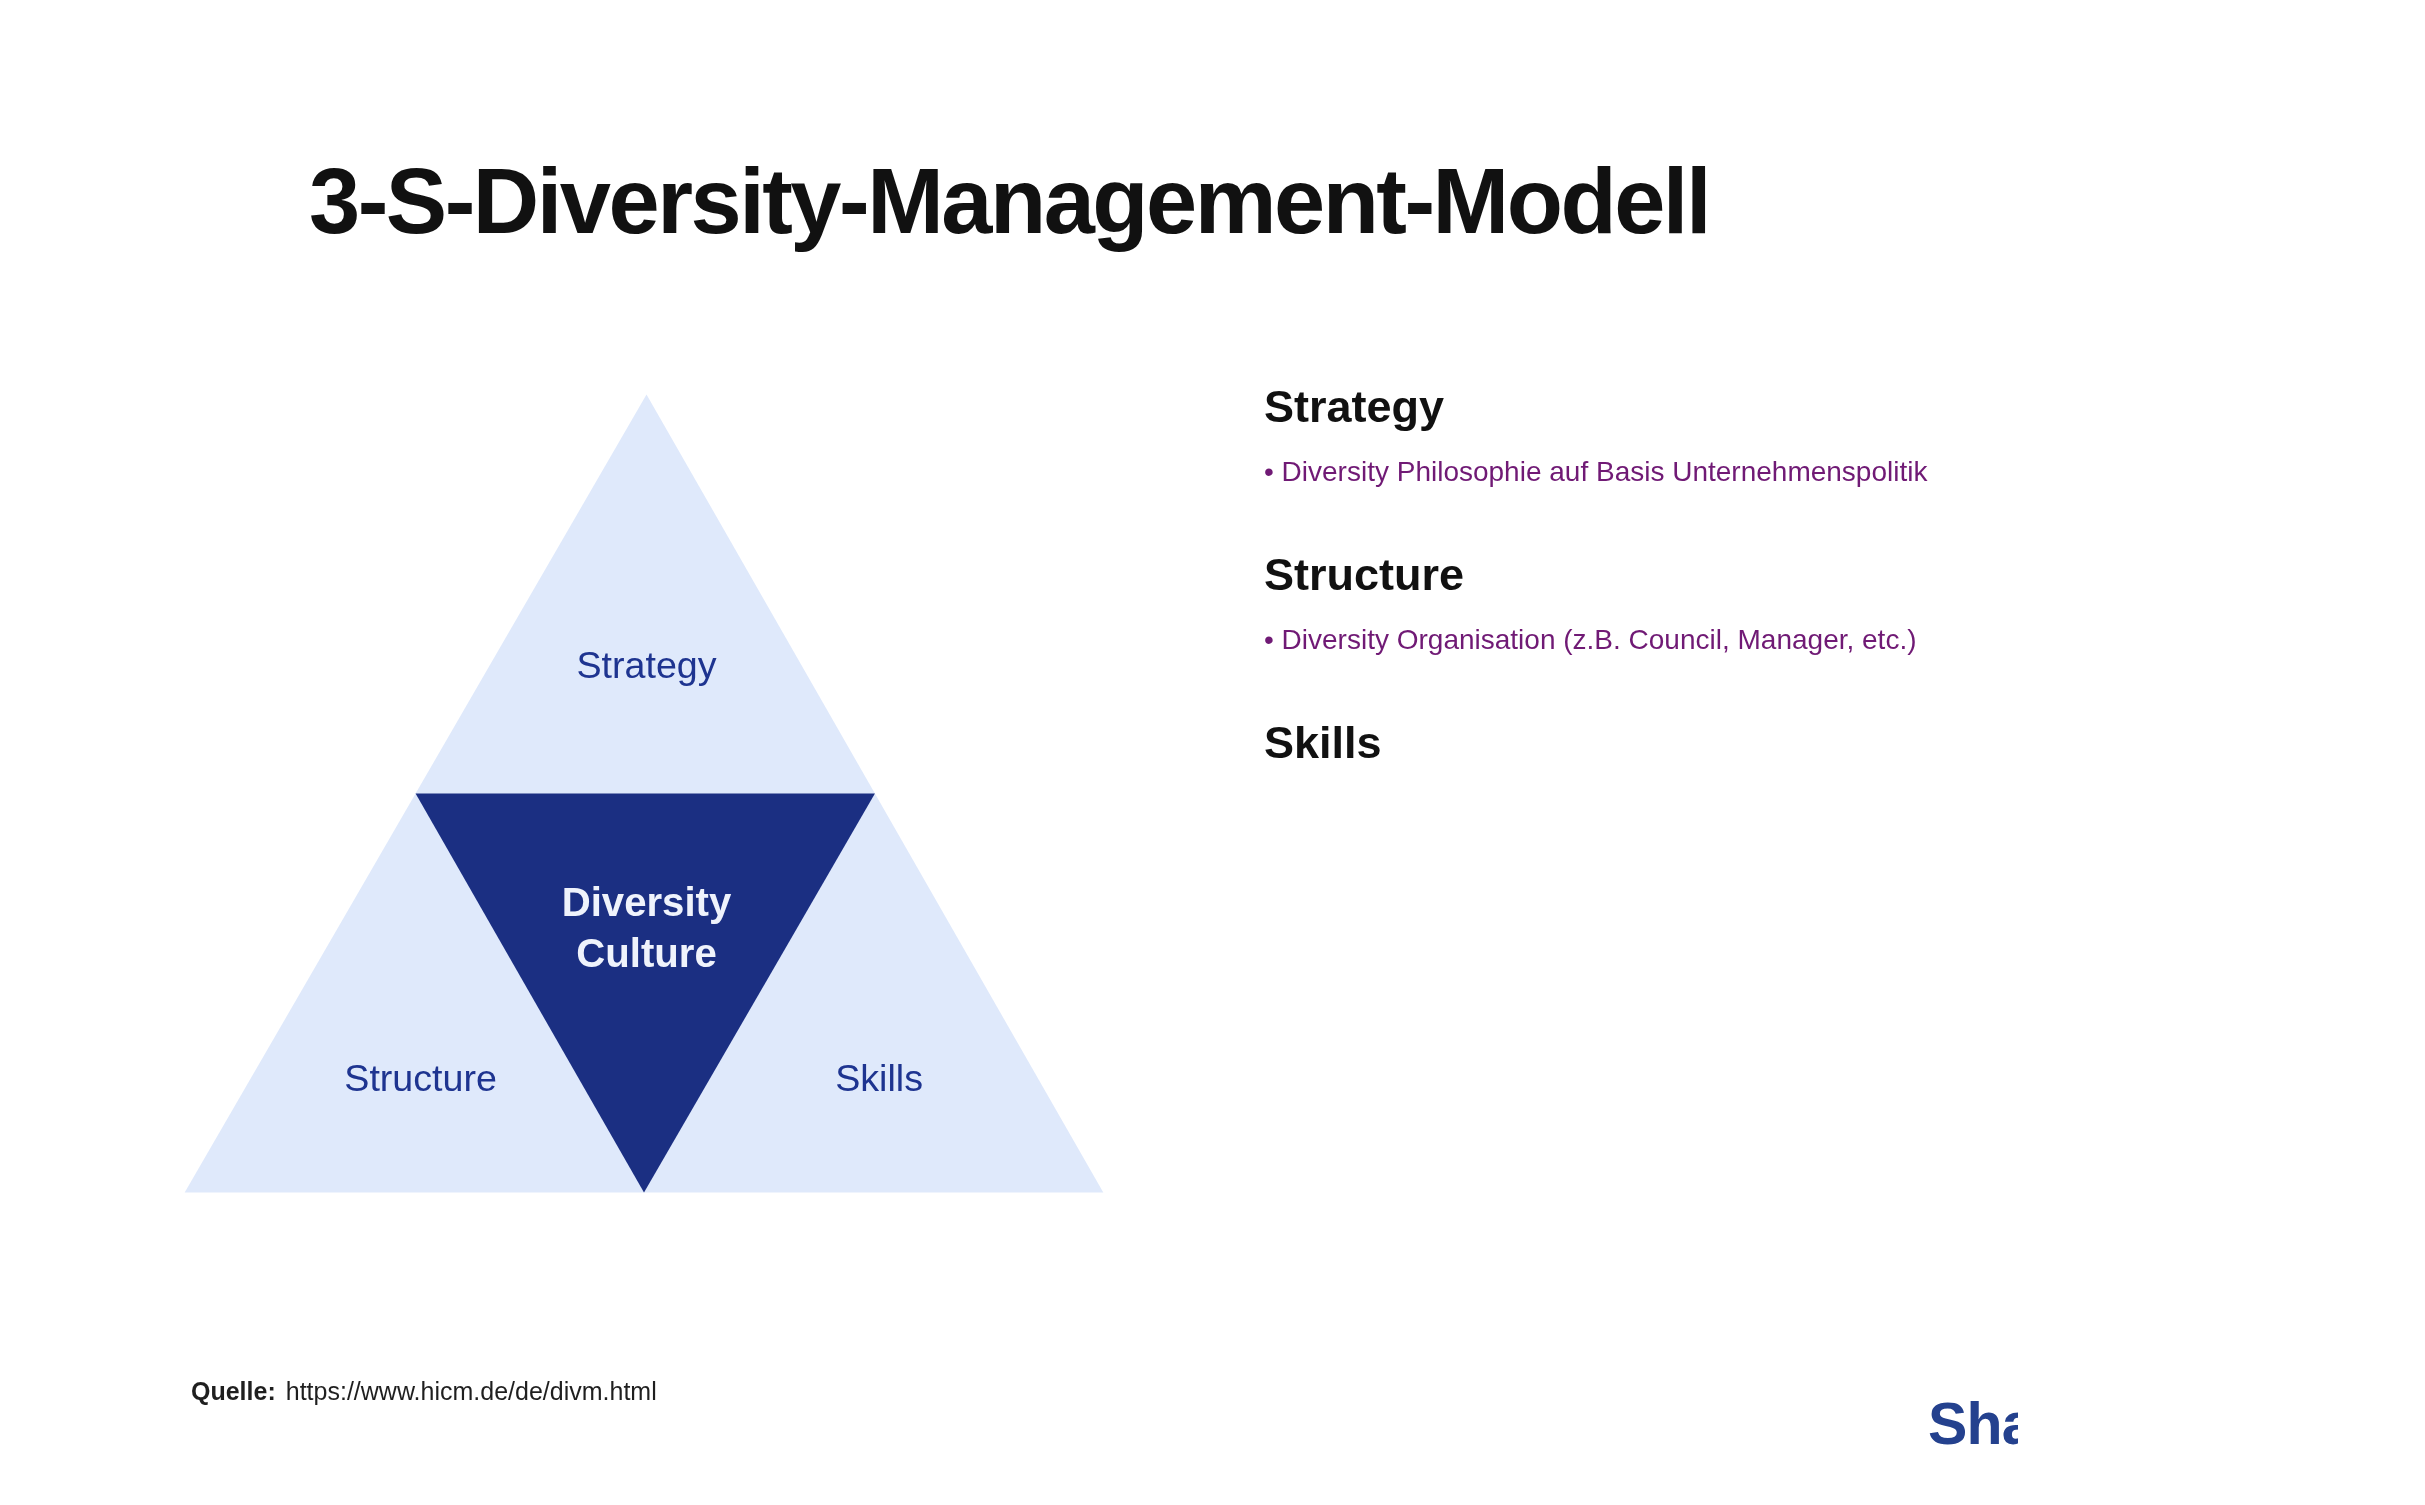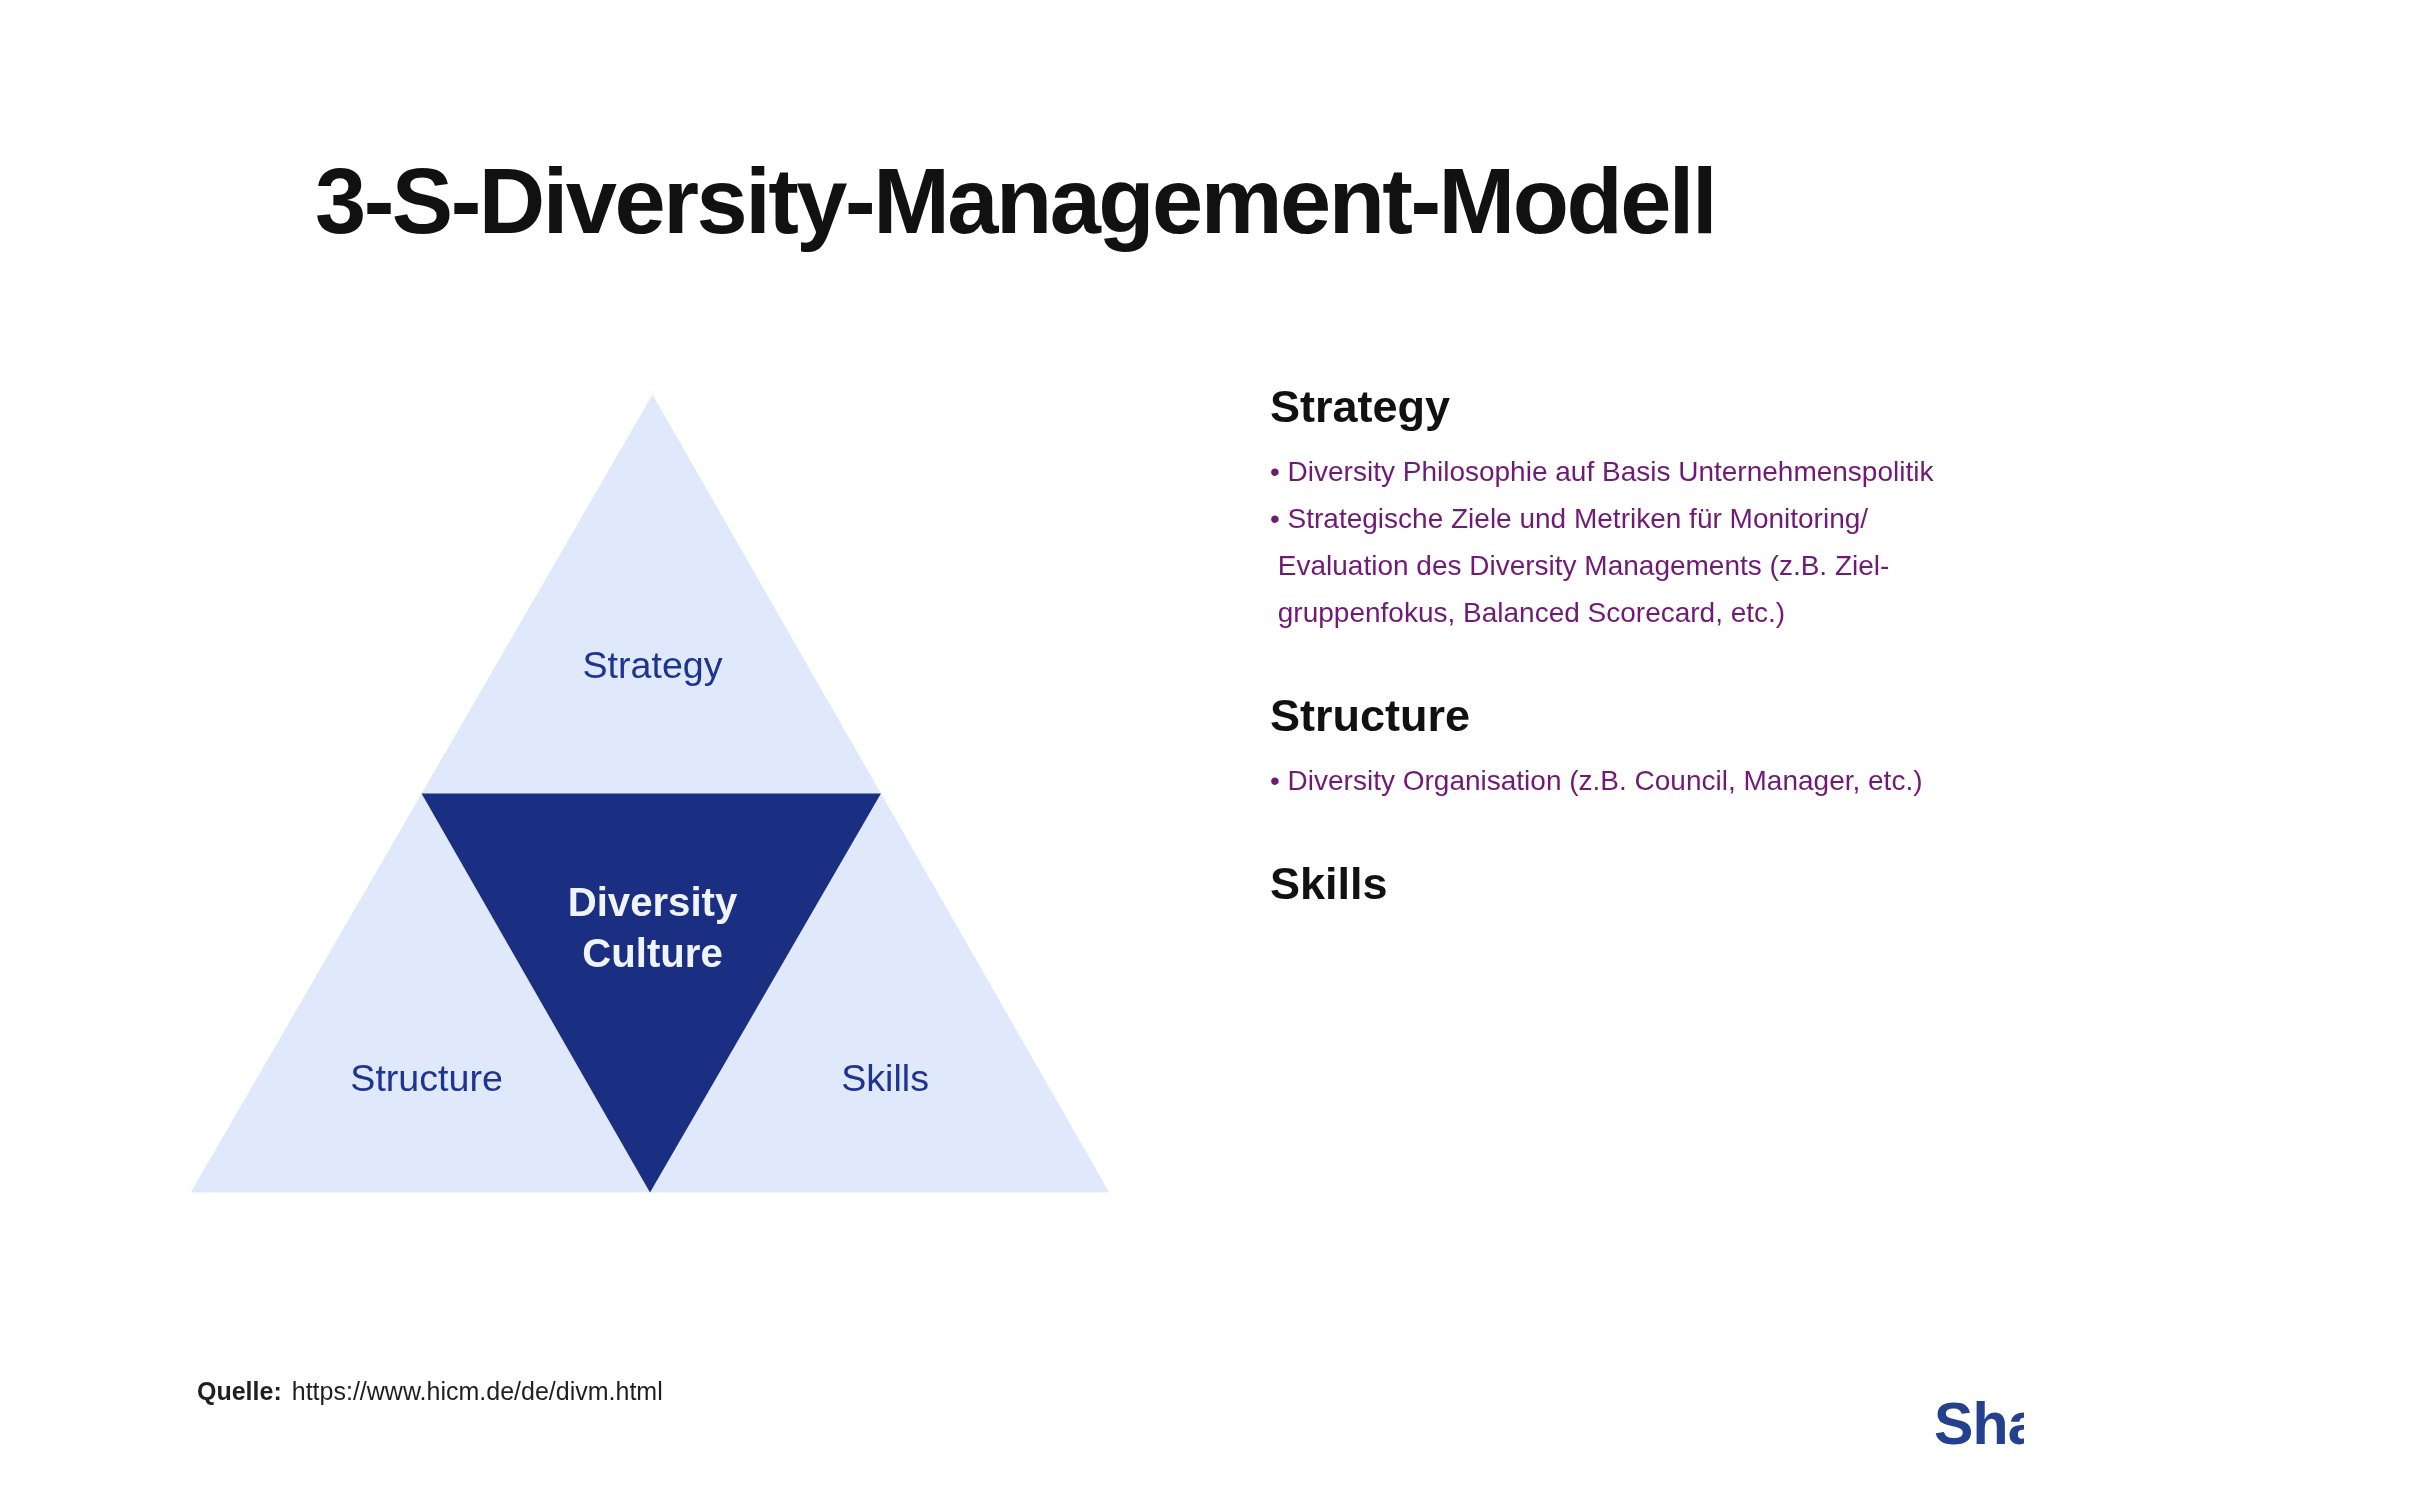"3-S-Diversity-Management-Modell" .slide { margin-left: 6px -> none }
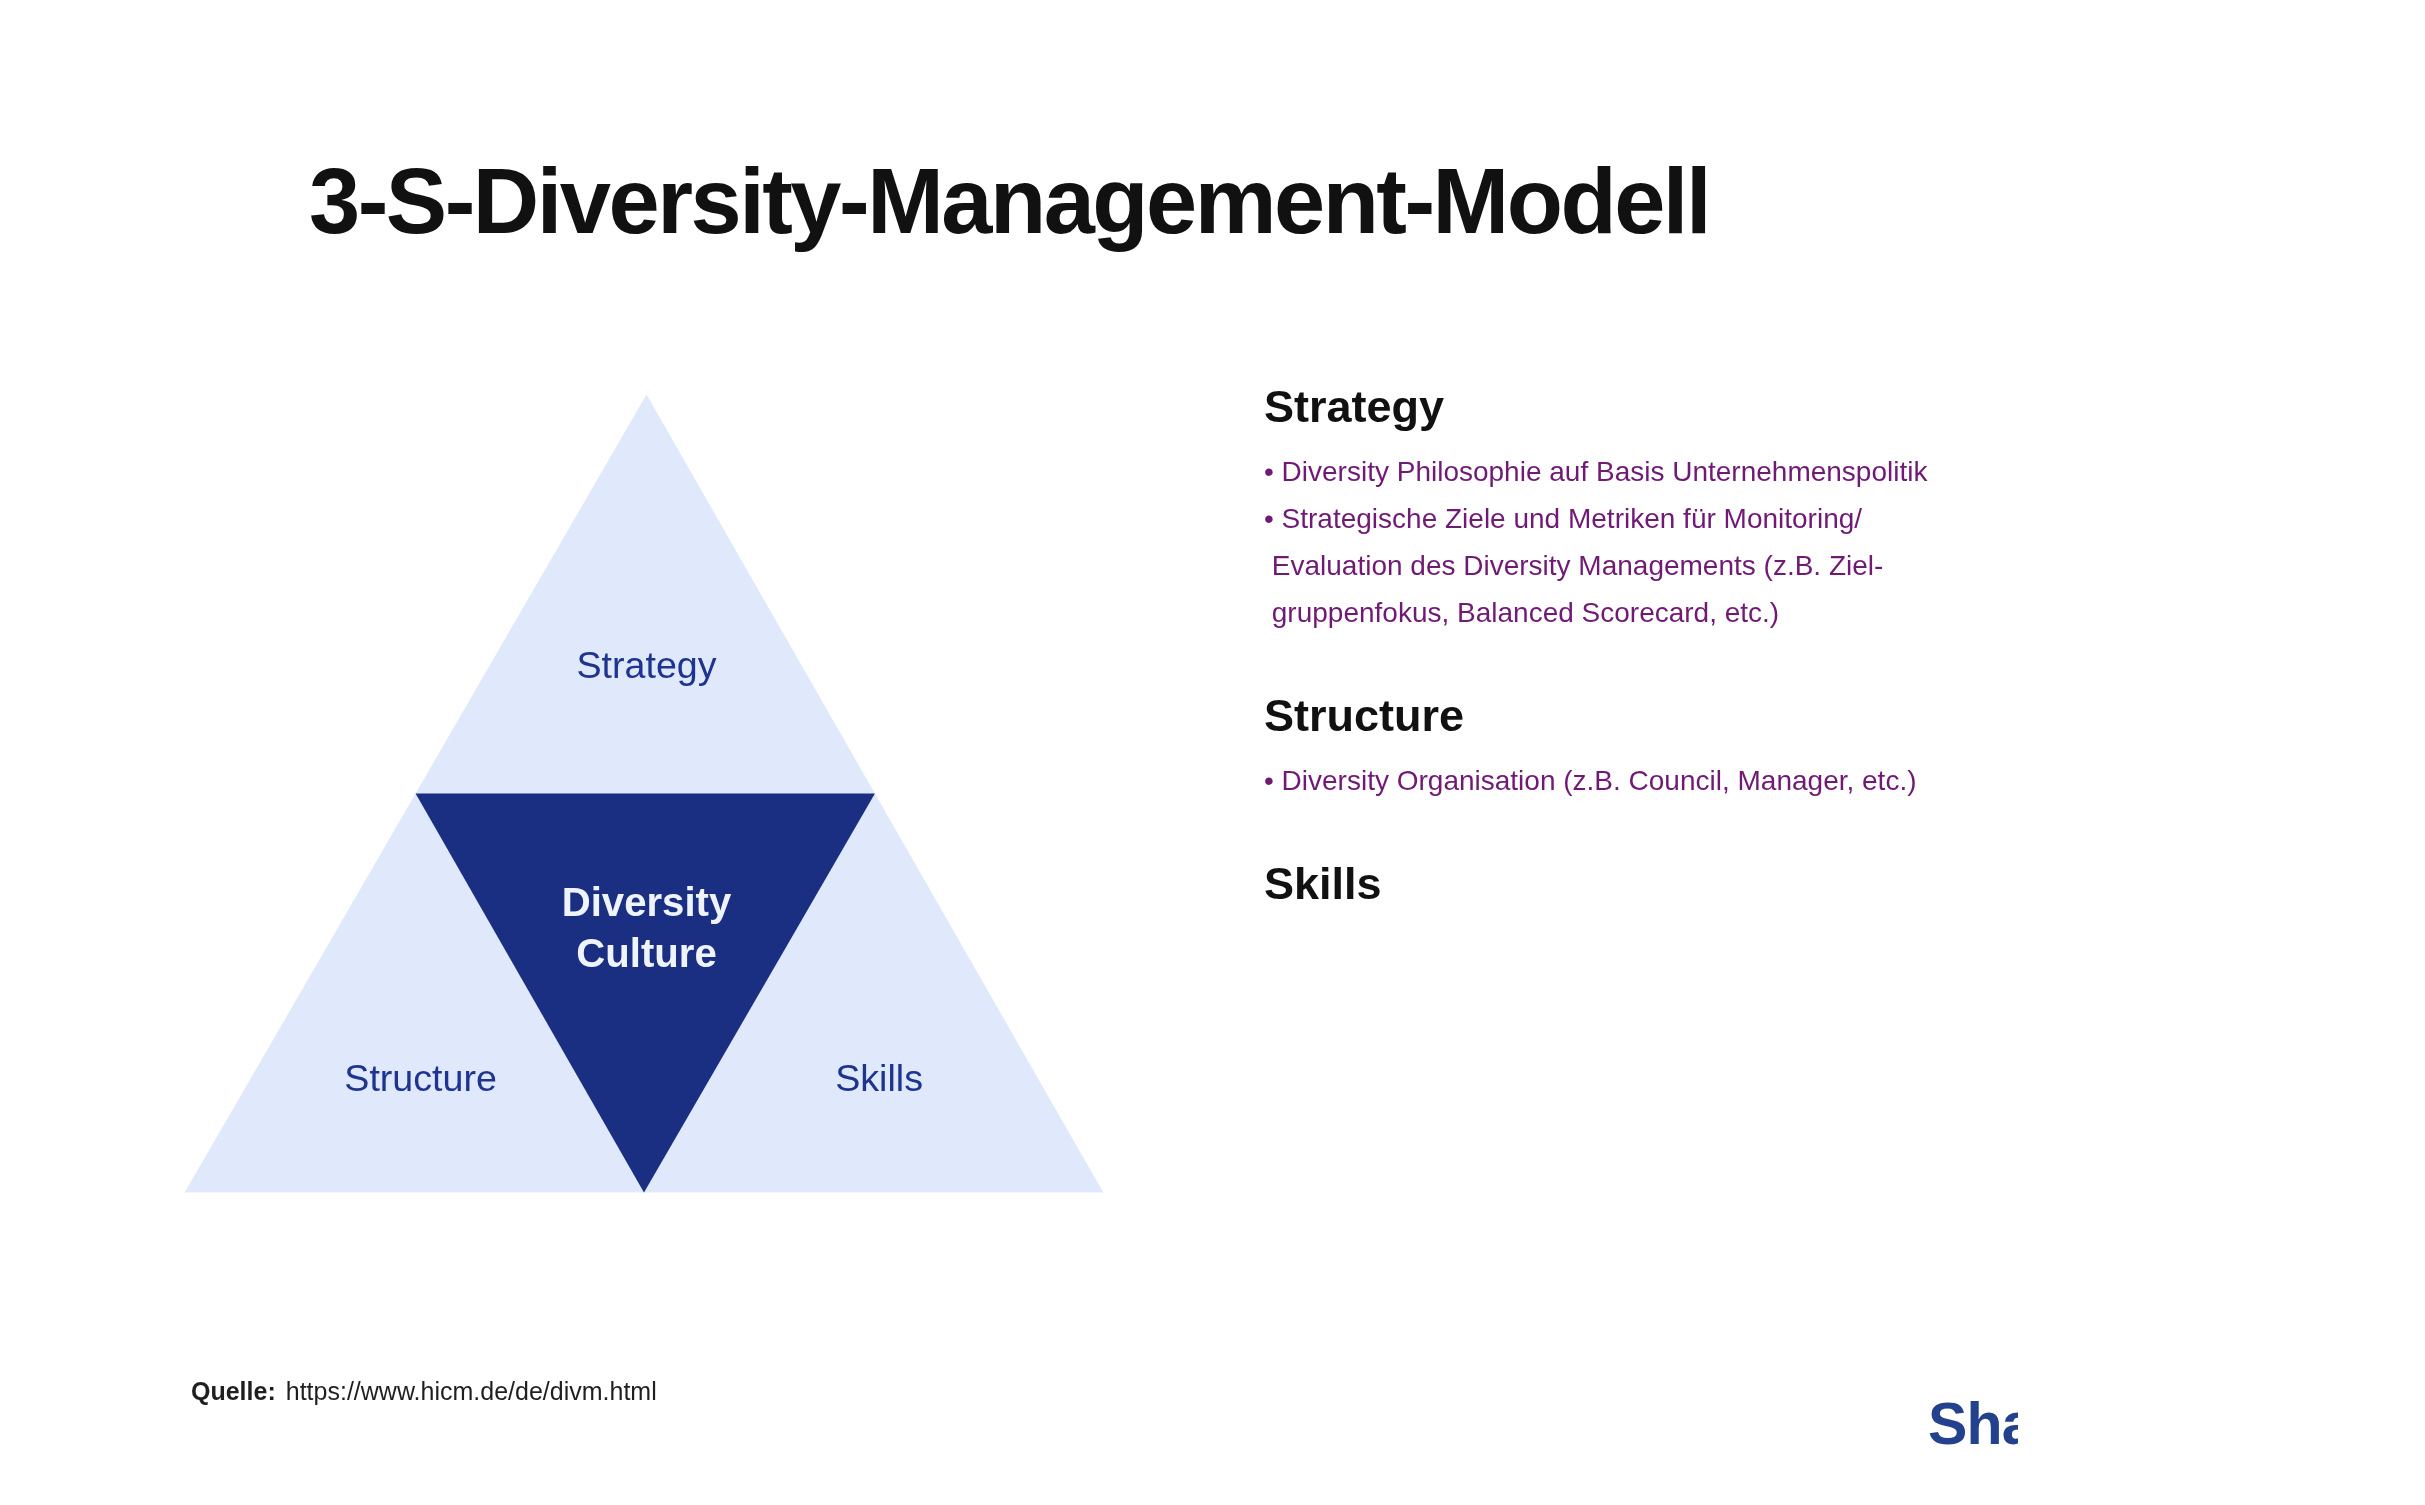"• Strategische Ziele und Metriken" div.bullet { html: <div>• Strategische Ziele und Metriken für Monitoring/ Evaluation des Diversity Managements (z.B. Ziel- gruppenfokus, Balanced Scorecard, etc.)</div> -> none }
